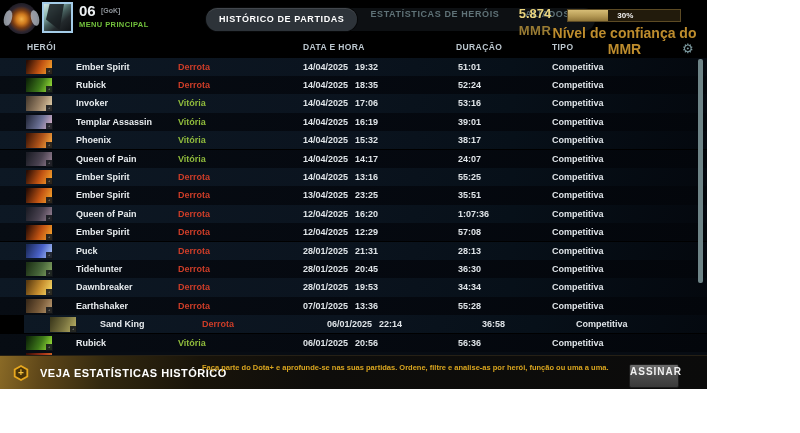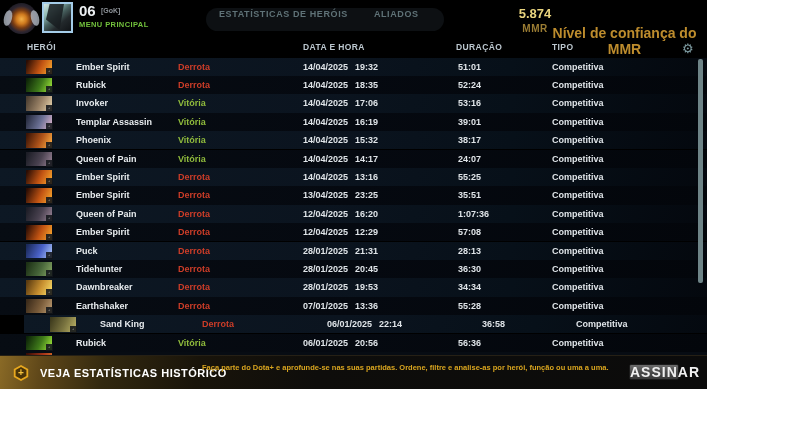"HISTÓRICO DE PARTIDAS" div.tab { html: none -> <div>HISTÓRICO DE PARTIDAS</div> }
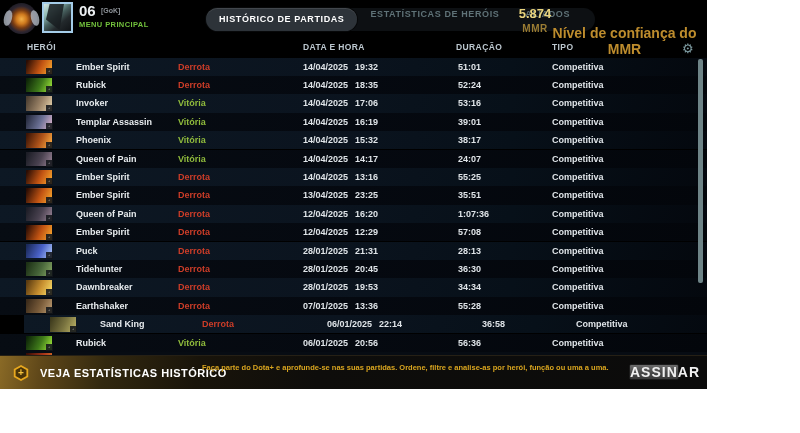"30%" div.conf-bar { html: none -> <div> <div></div> <div>30%</div> </div> }
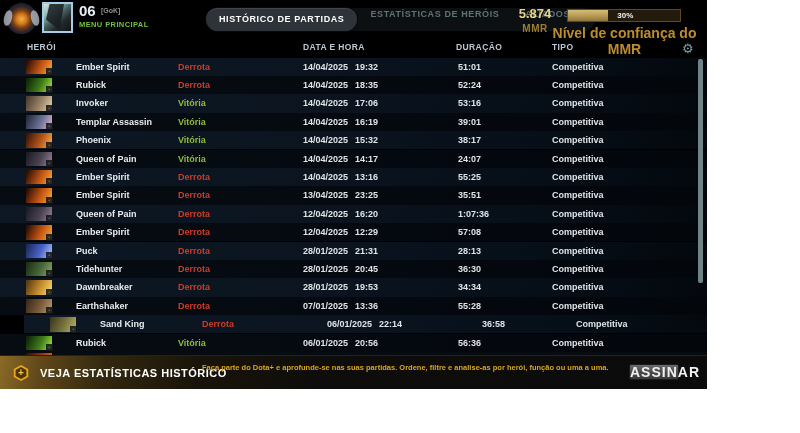"MMR" .mmr-label { font-size: 10px -> 13px }
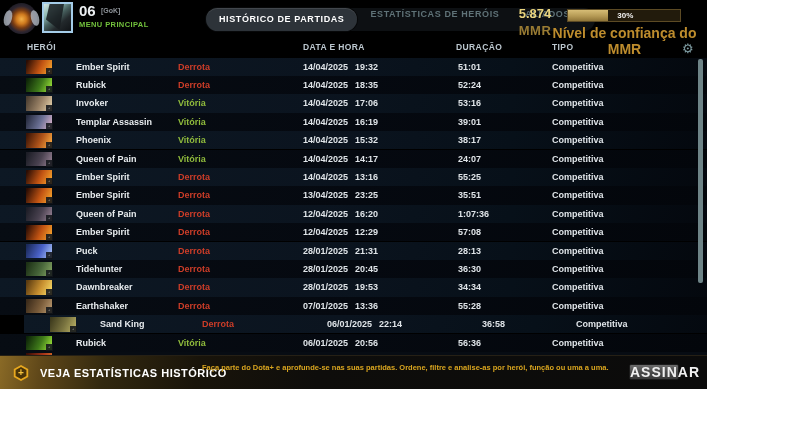"ASSINAR" .assinar { font-size: 14px -> 10px; height: 16px -> 24px }
